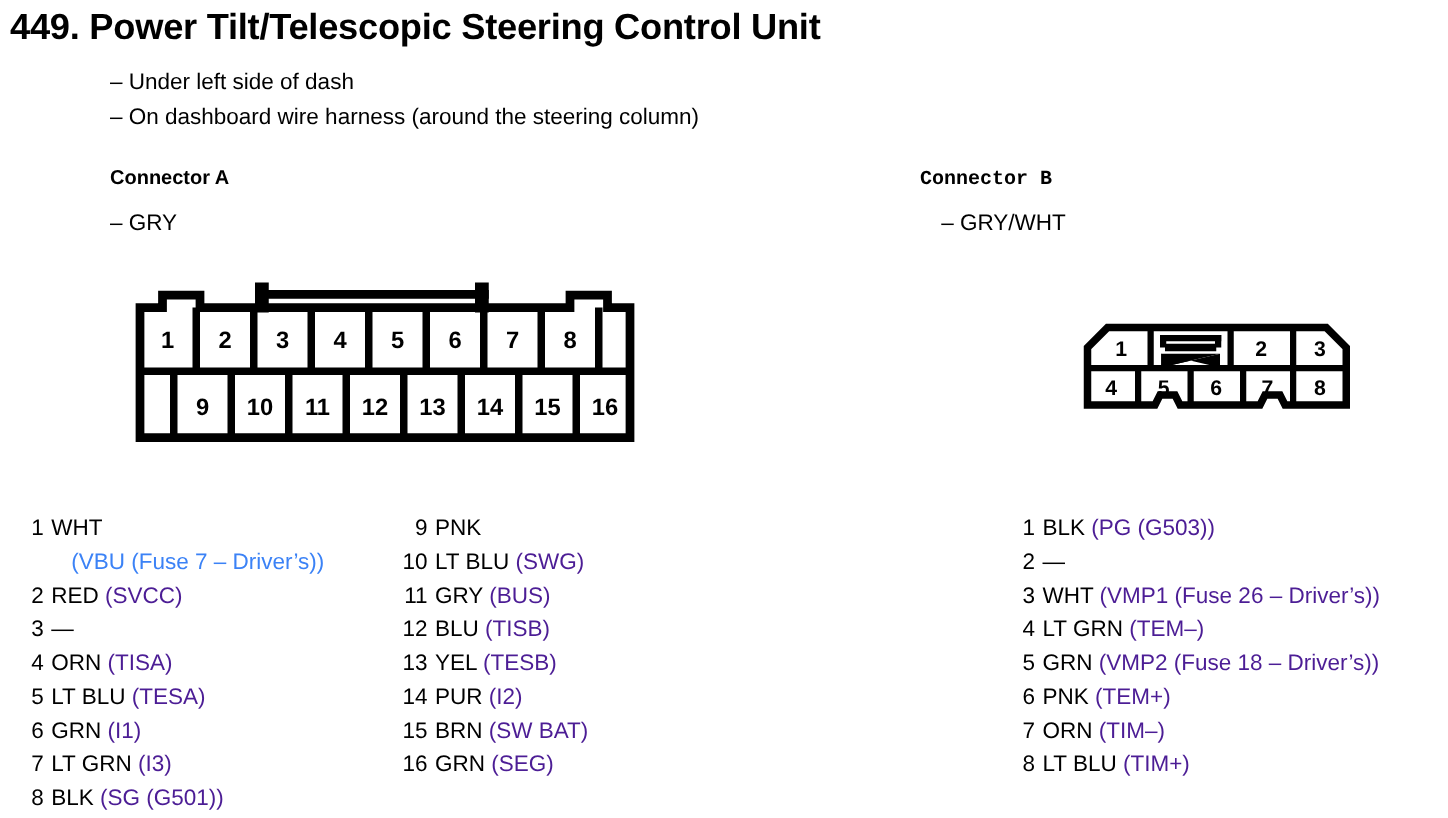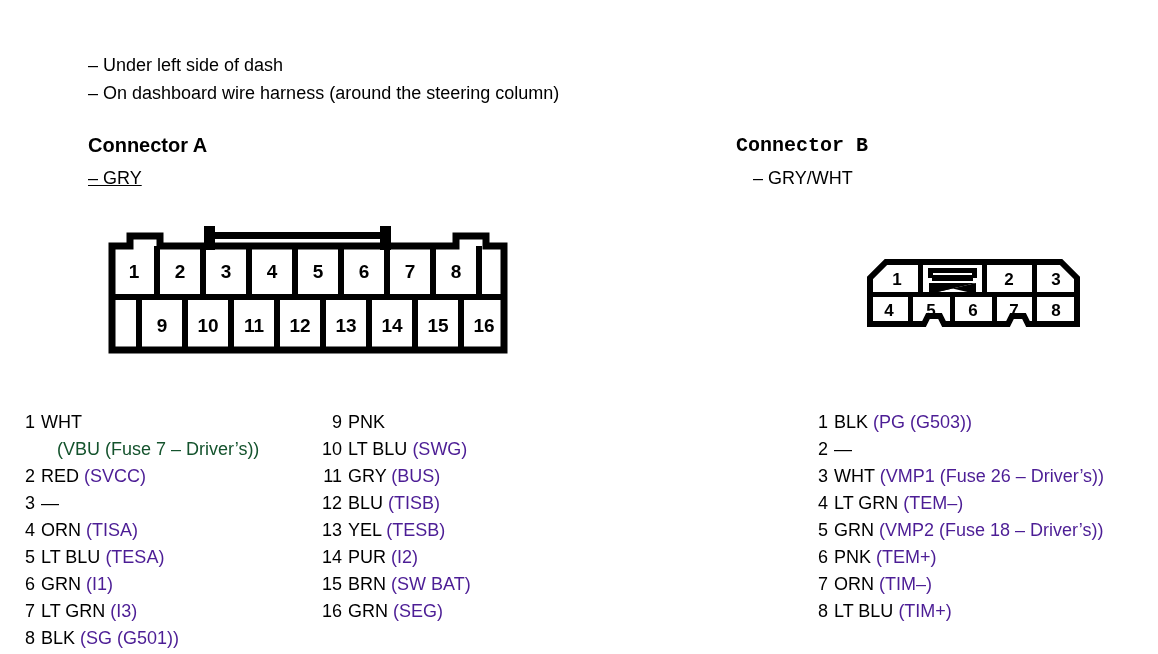"449. Power Tilt/Telescopic Steering" div { html: none -> <div>449. Power Tilt/Telescopic Steering Control Unit</div> }
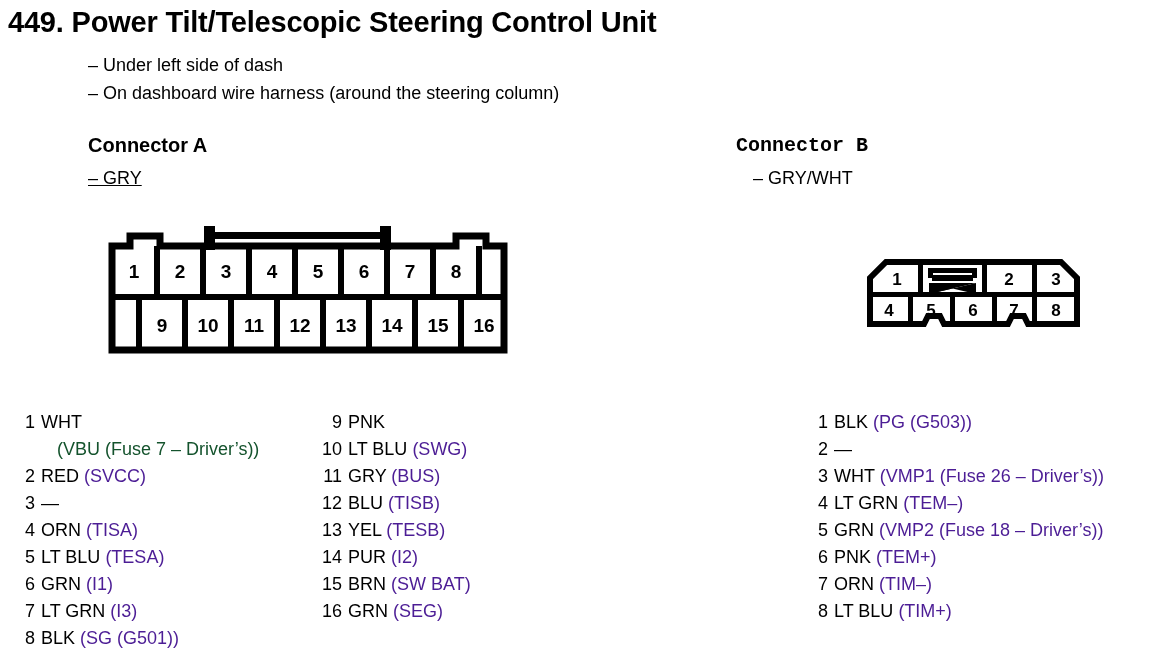"Connector A" .connector-heading { font-size: 20px -> 16px }
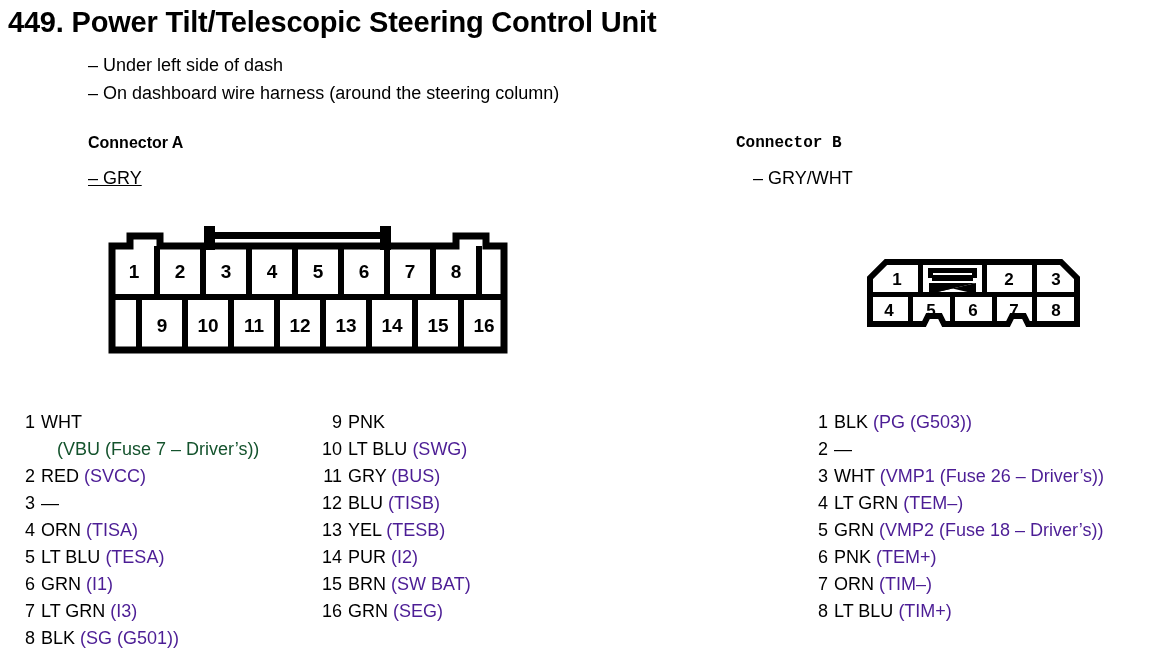"– GRY" #connector-a-color { text-decoration: underline -> none }
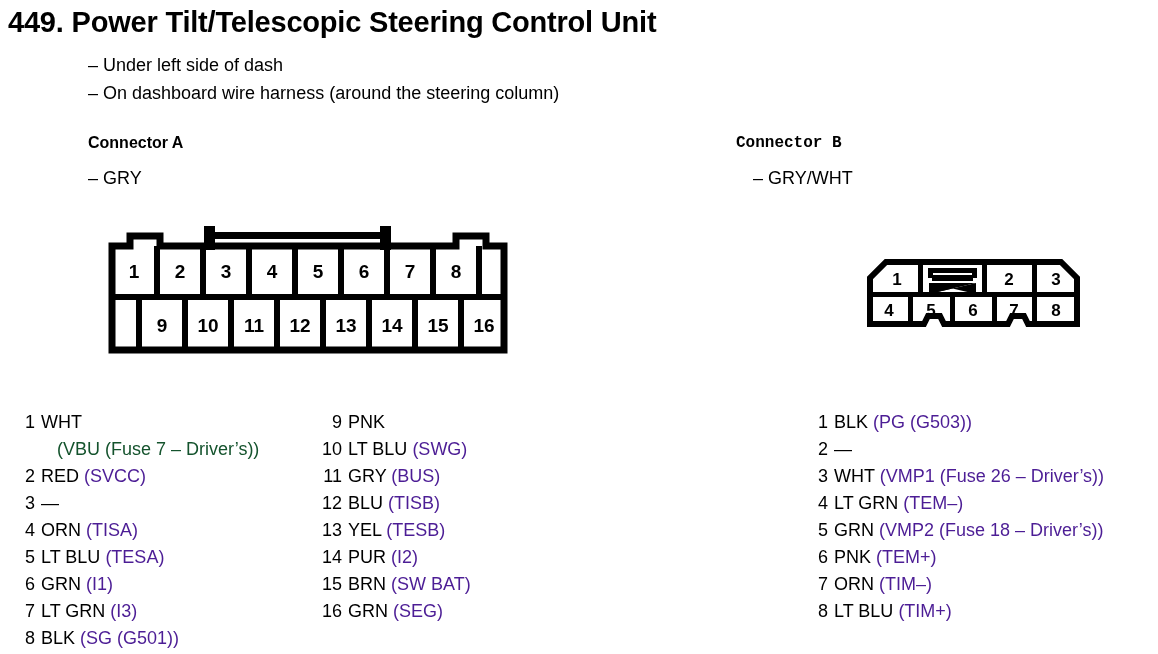"(VBU (Fuse 7 – Driver’s))" .pin-signal-wrap { color: #14532d -> #3b82f6 }
